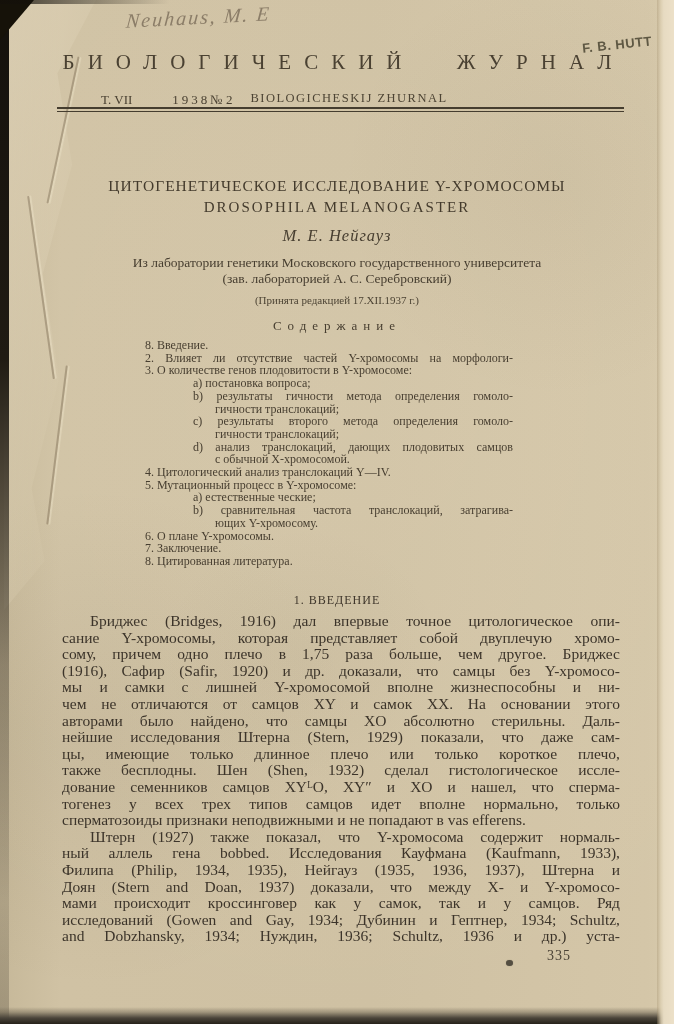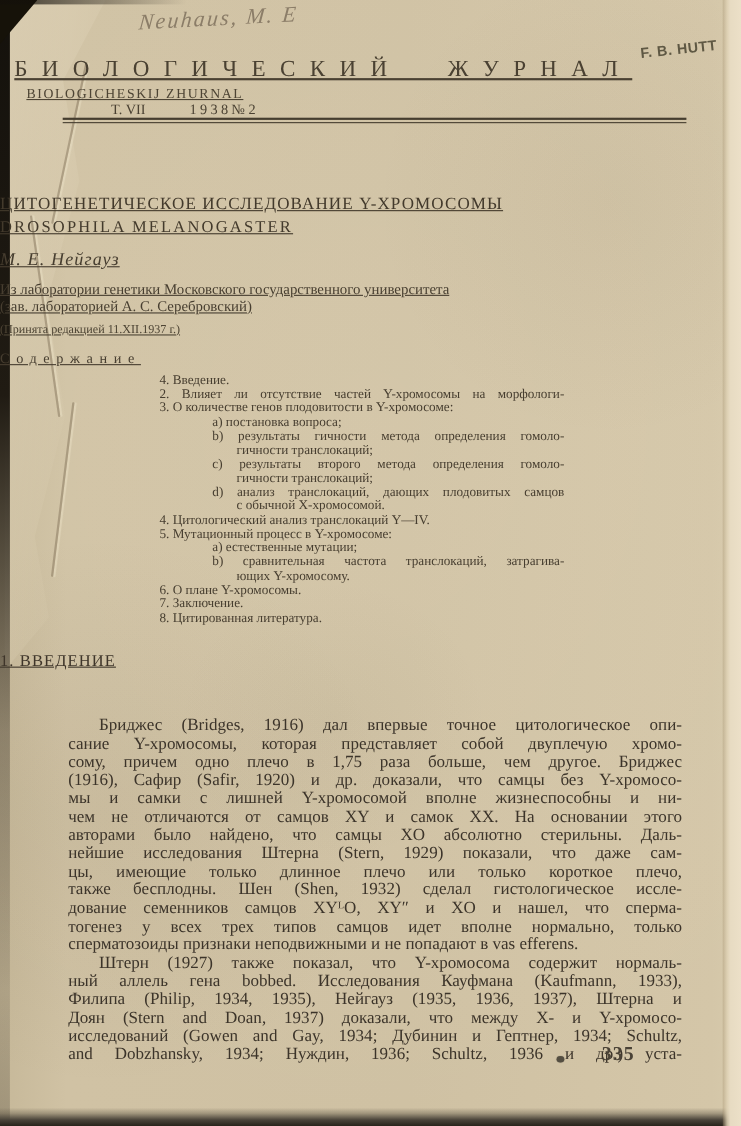"БИОЛОГИЧЕСКИЙ ЖУРНАЛ" .center { text-align: none -> center; text-decoration: underline -> none }
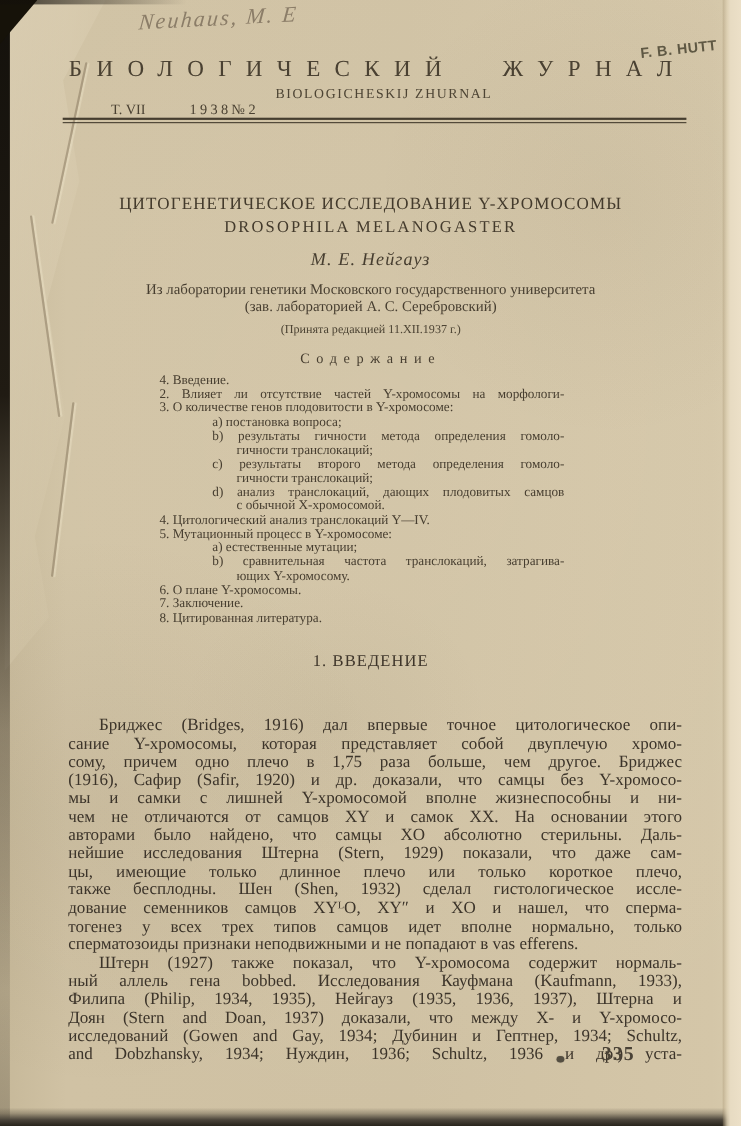"BIOLOGICHESKIJ ZHURNAL" .translit { top: 78px -> 91px }
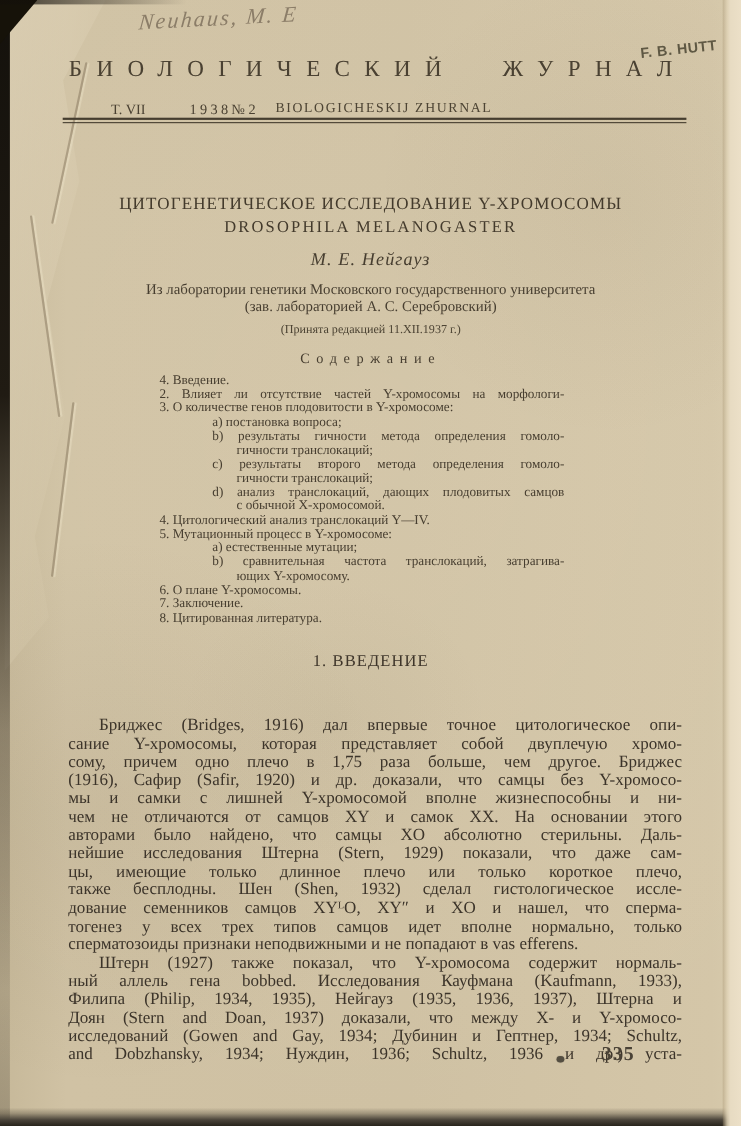"(Принята редакцией 11.XII.1937 г.)" div.abs { text: 11.XII.1937 -> 17.XII.1937 }
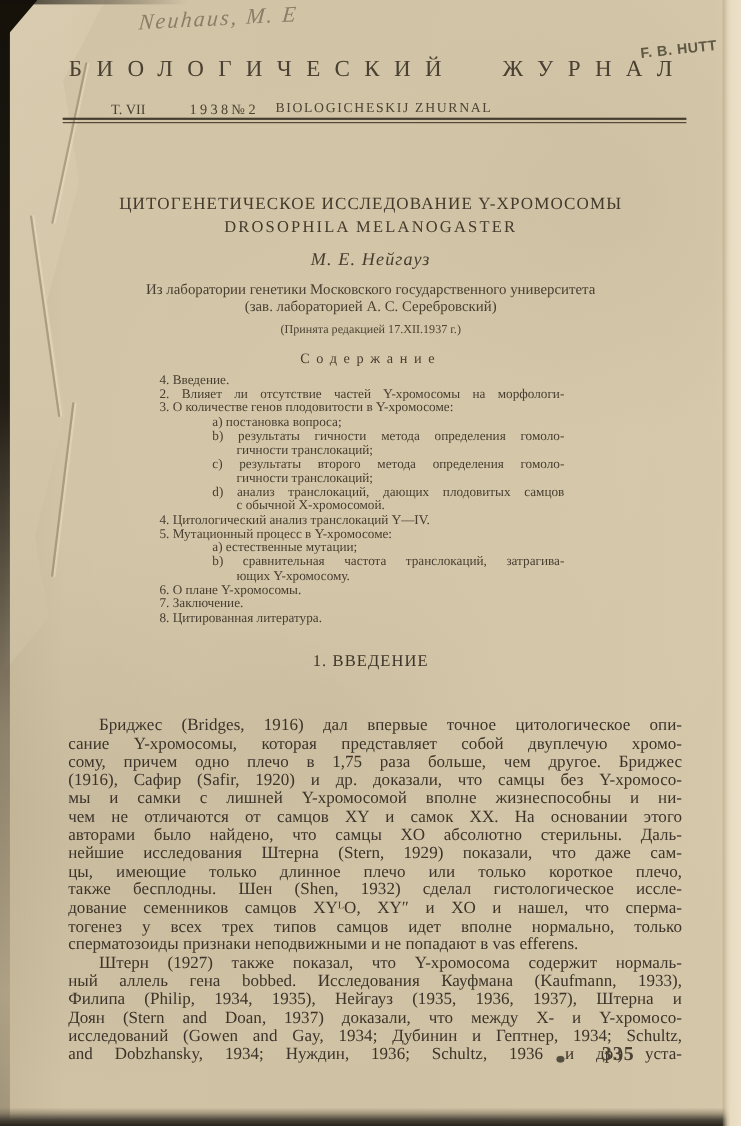"4. Введение." div.toc-line { text: 4 -> 8 }
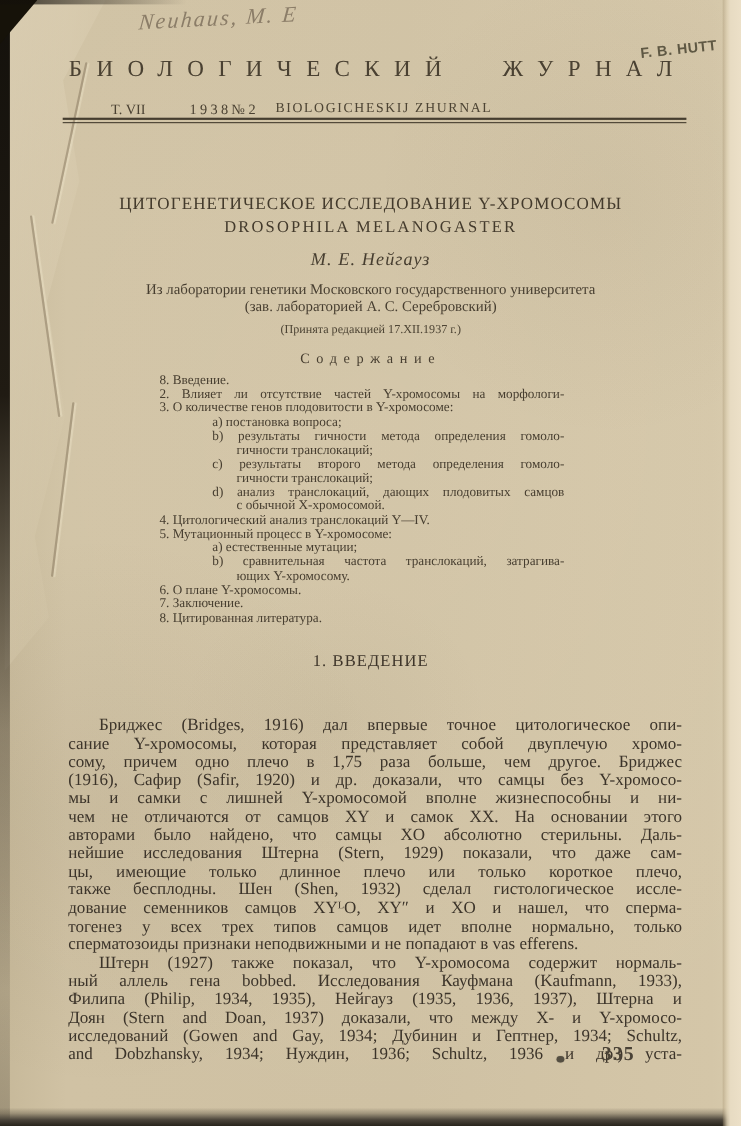"a) естественные мутации;" div.toc-line { text: мутации -> ческие }
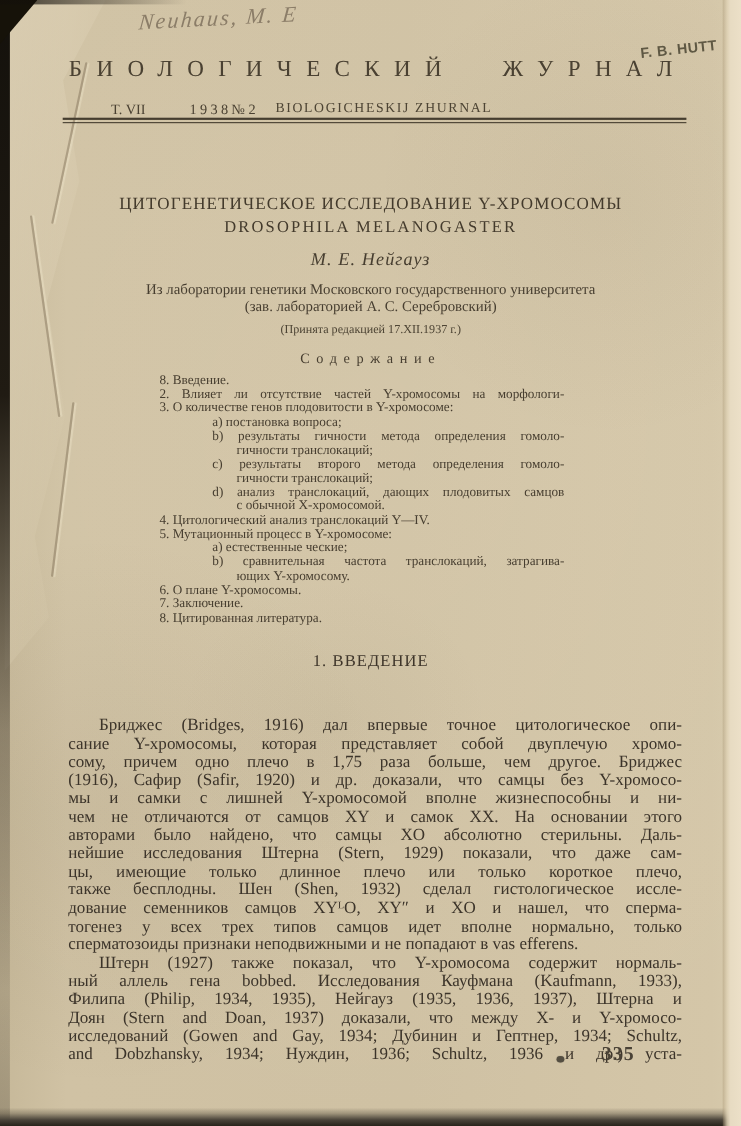"1. ВВЕДЕНИЕ" .sec-h { font-size: 15px -> 12px }
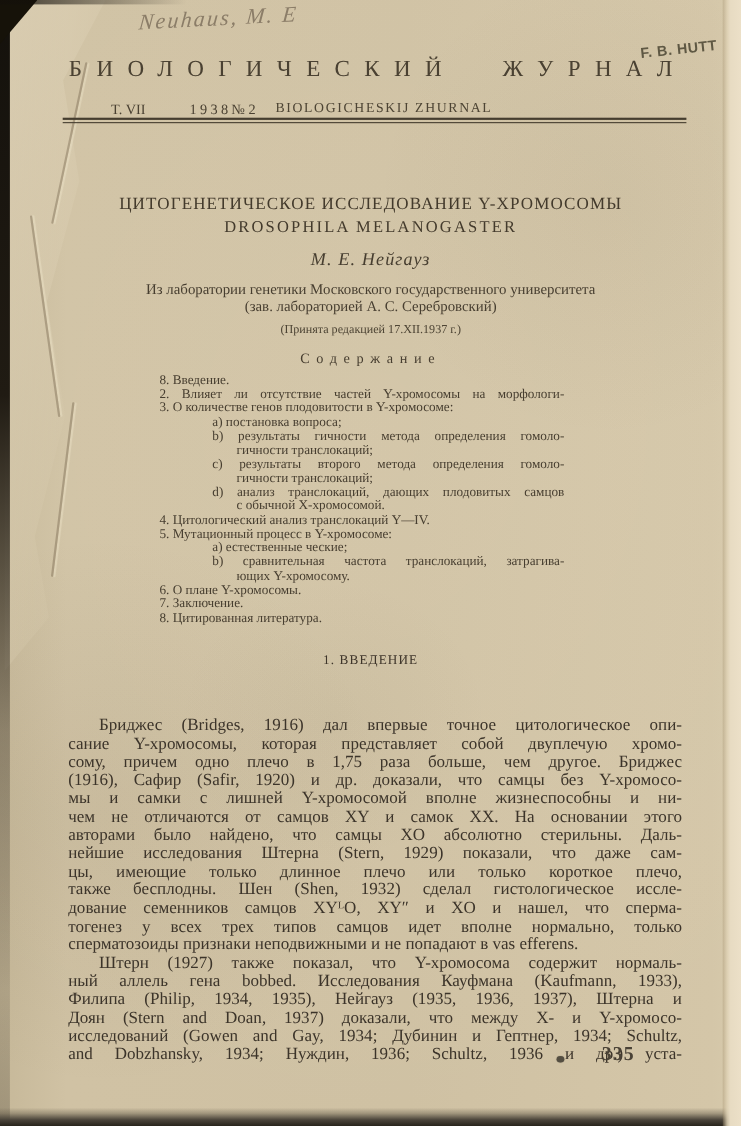"Бриджес (Bridges, 1916) дал впервые" .body-text { margin-top: 39px -> none }
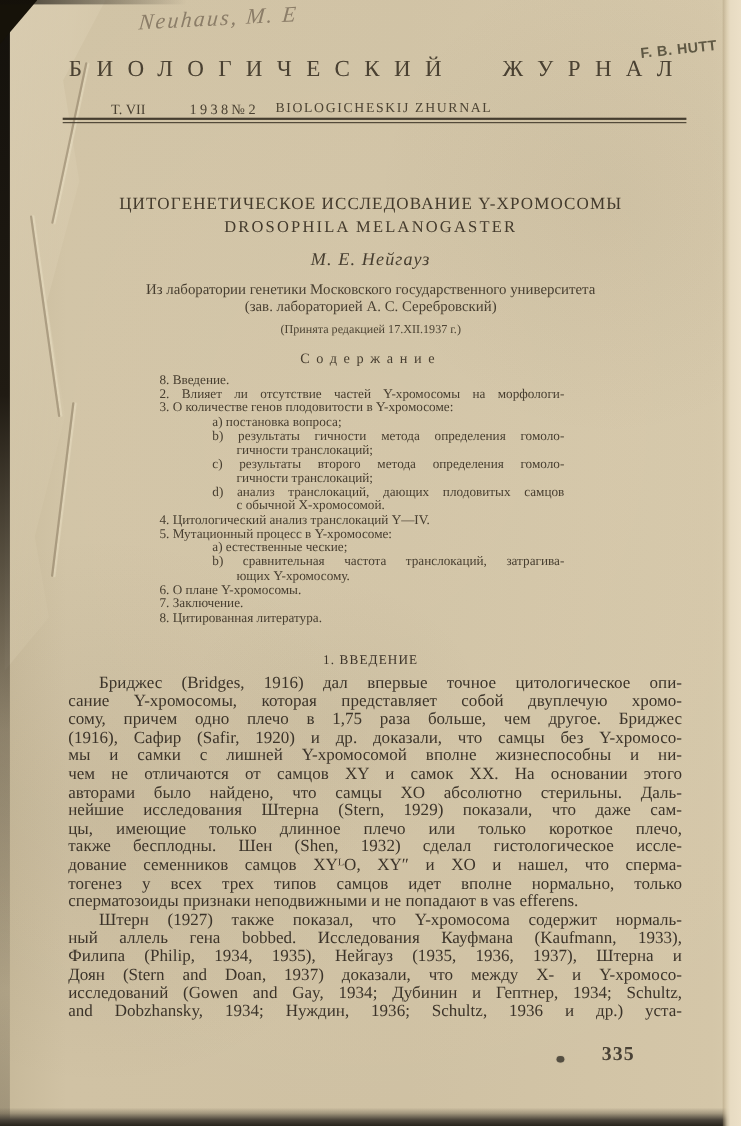"мами происходит кроссинговер как у" div.body-line { html: none -> <div>мами происходит кроссинговер как у самок, так и у самцов. Ряд</div> }
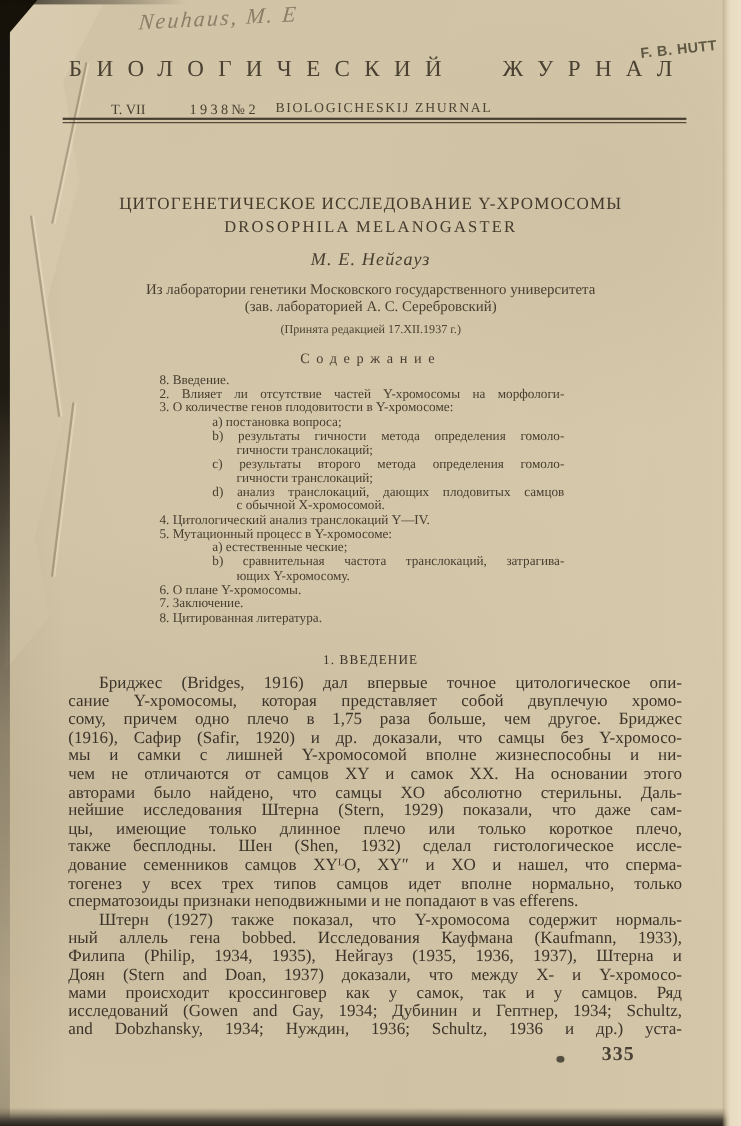"335" .pageno { font-size: 18px -> 14px; font-weight: bold -> normal }
